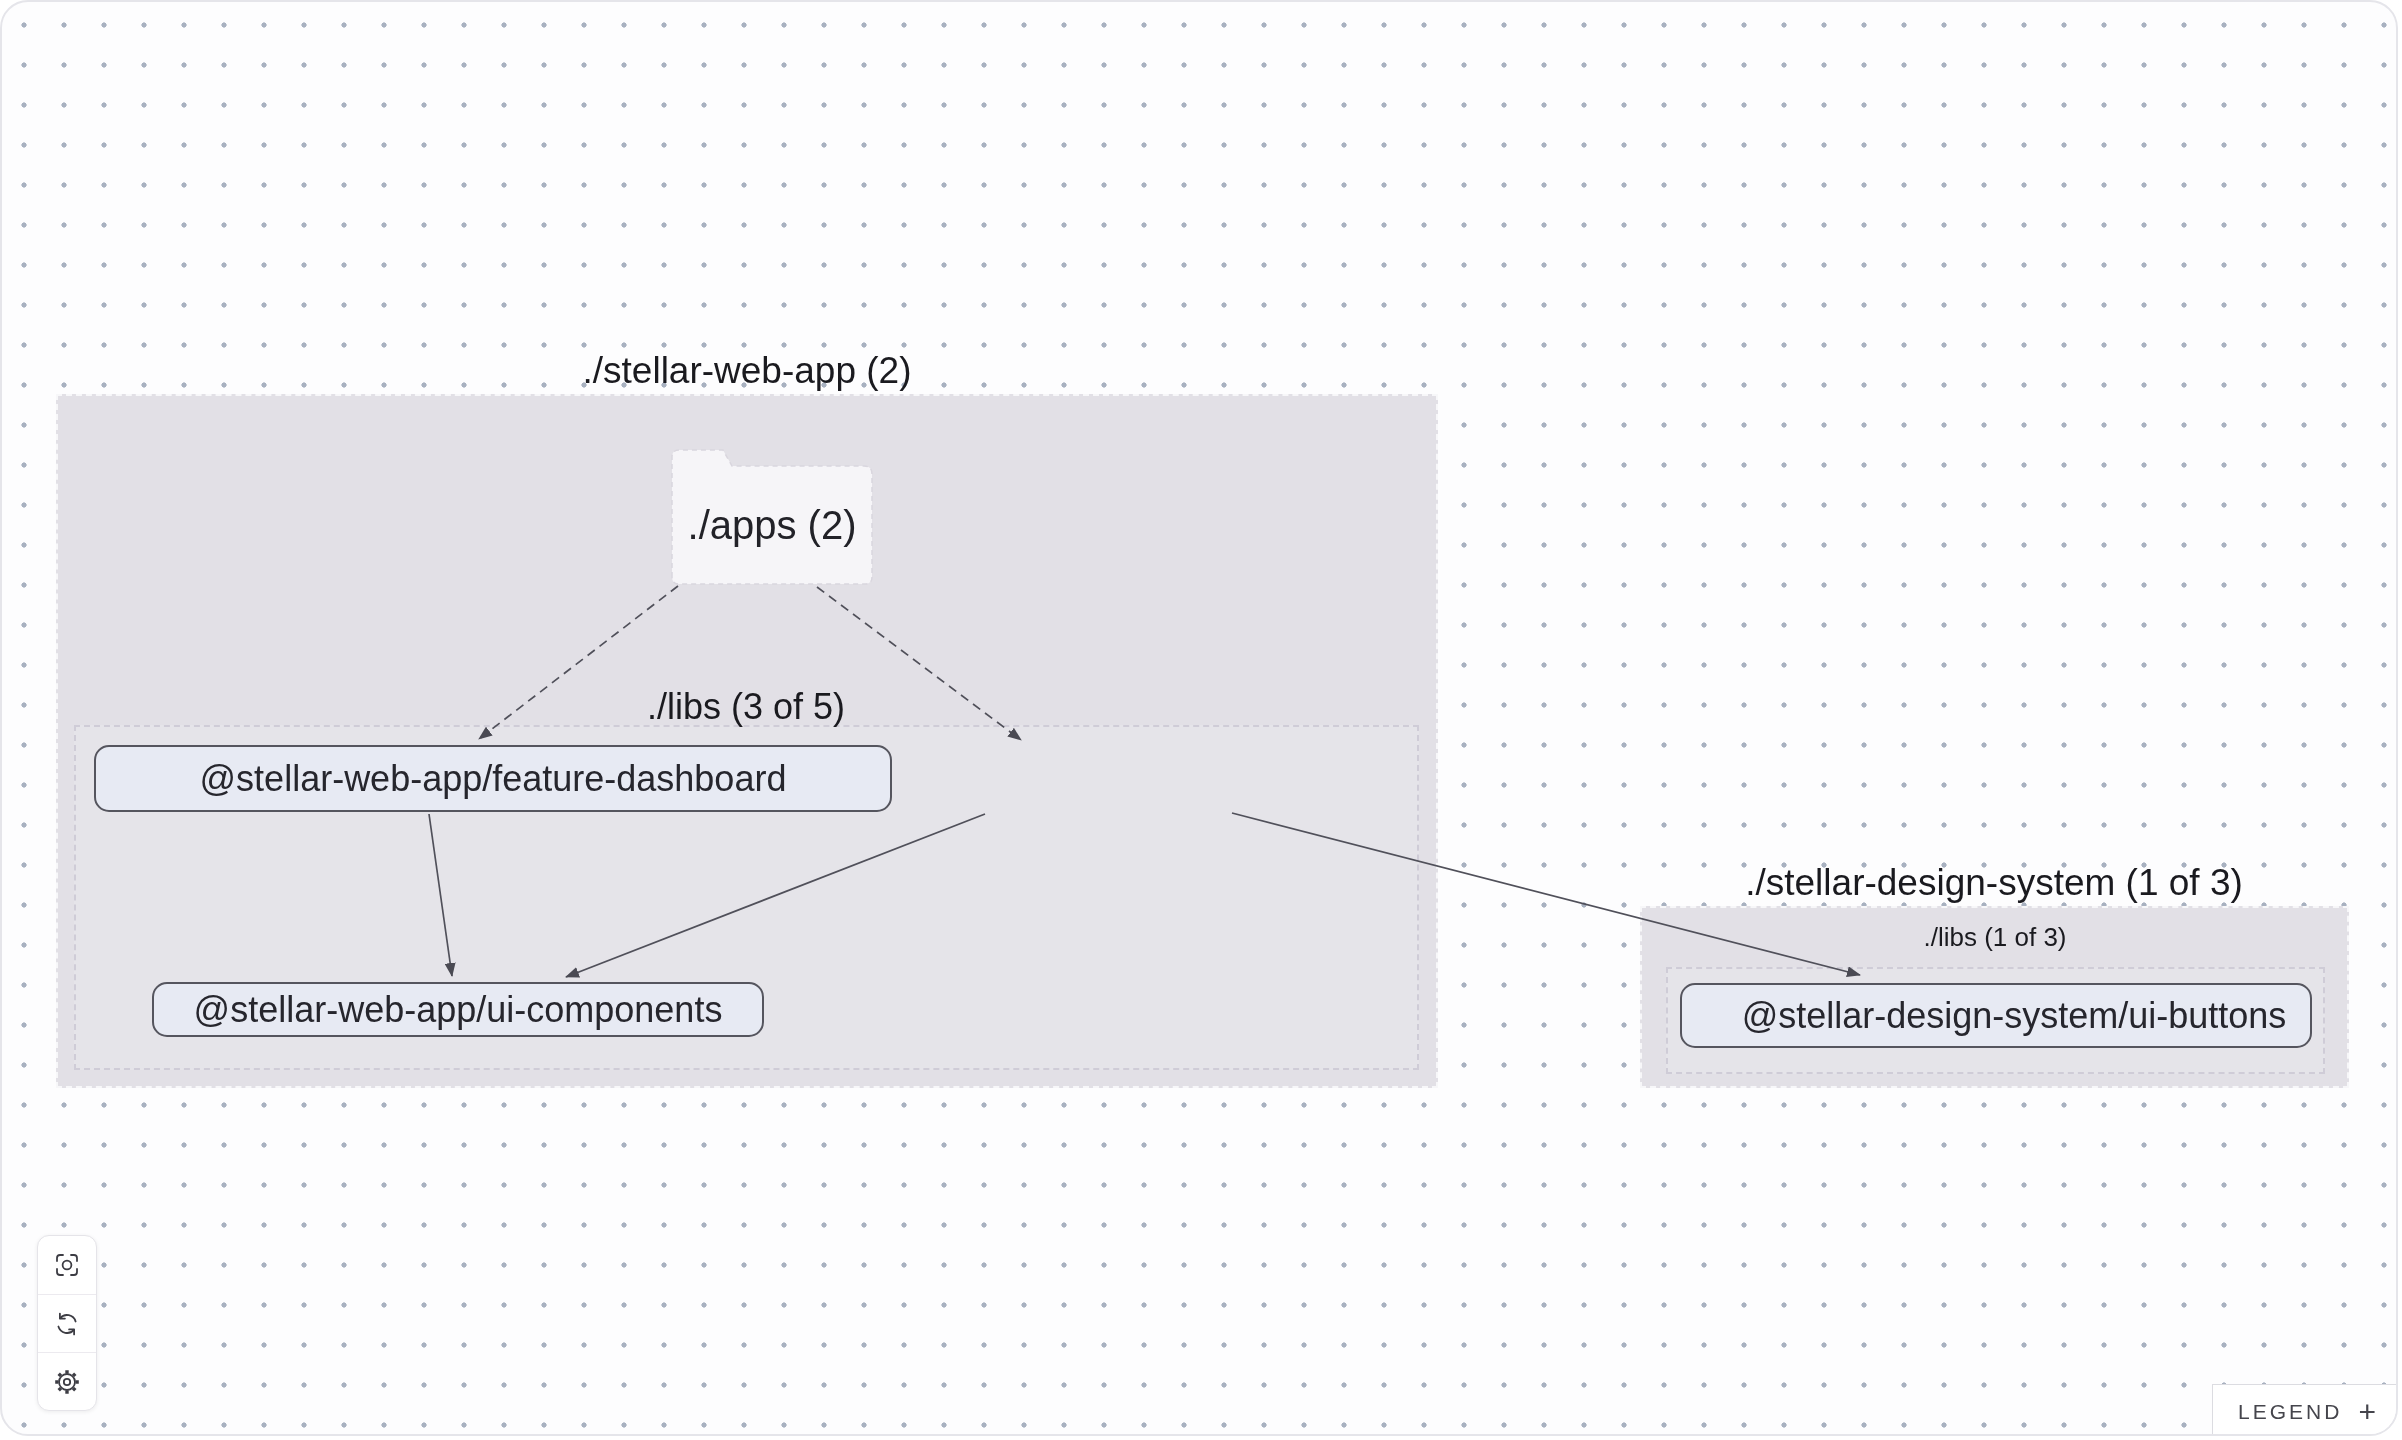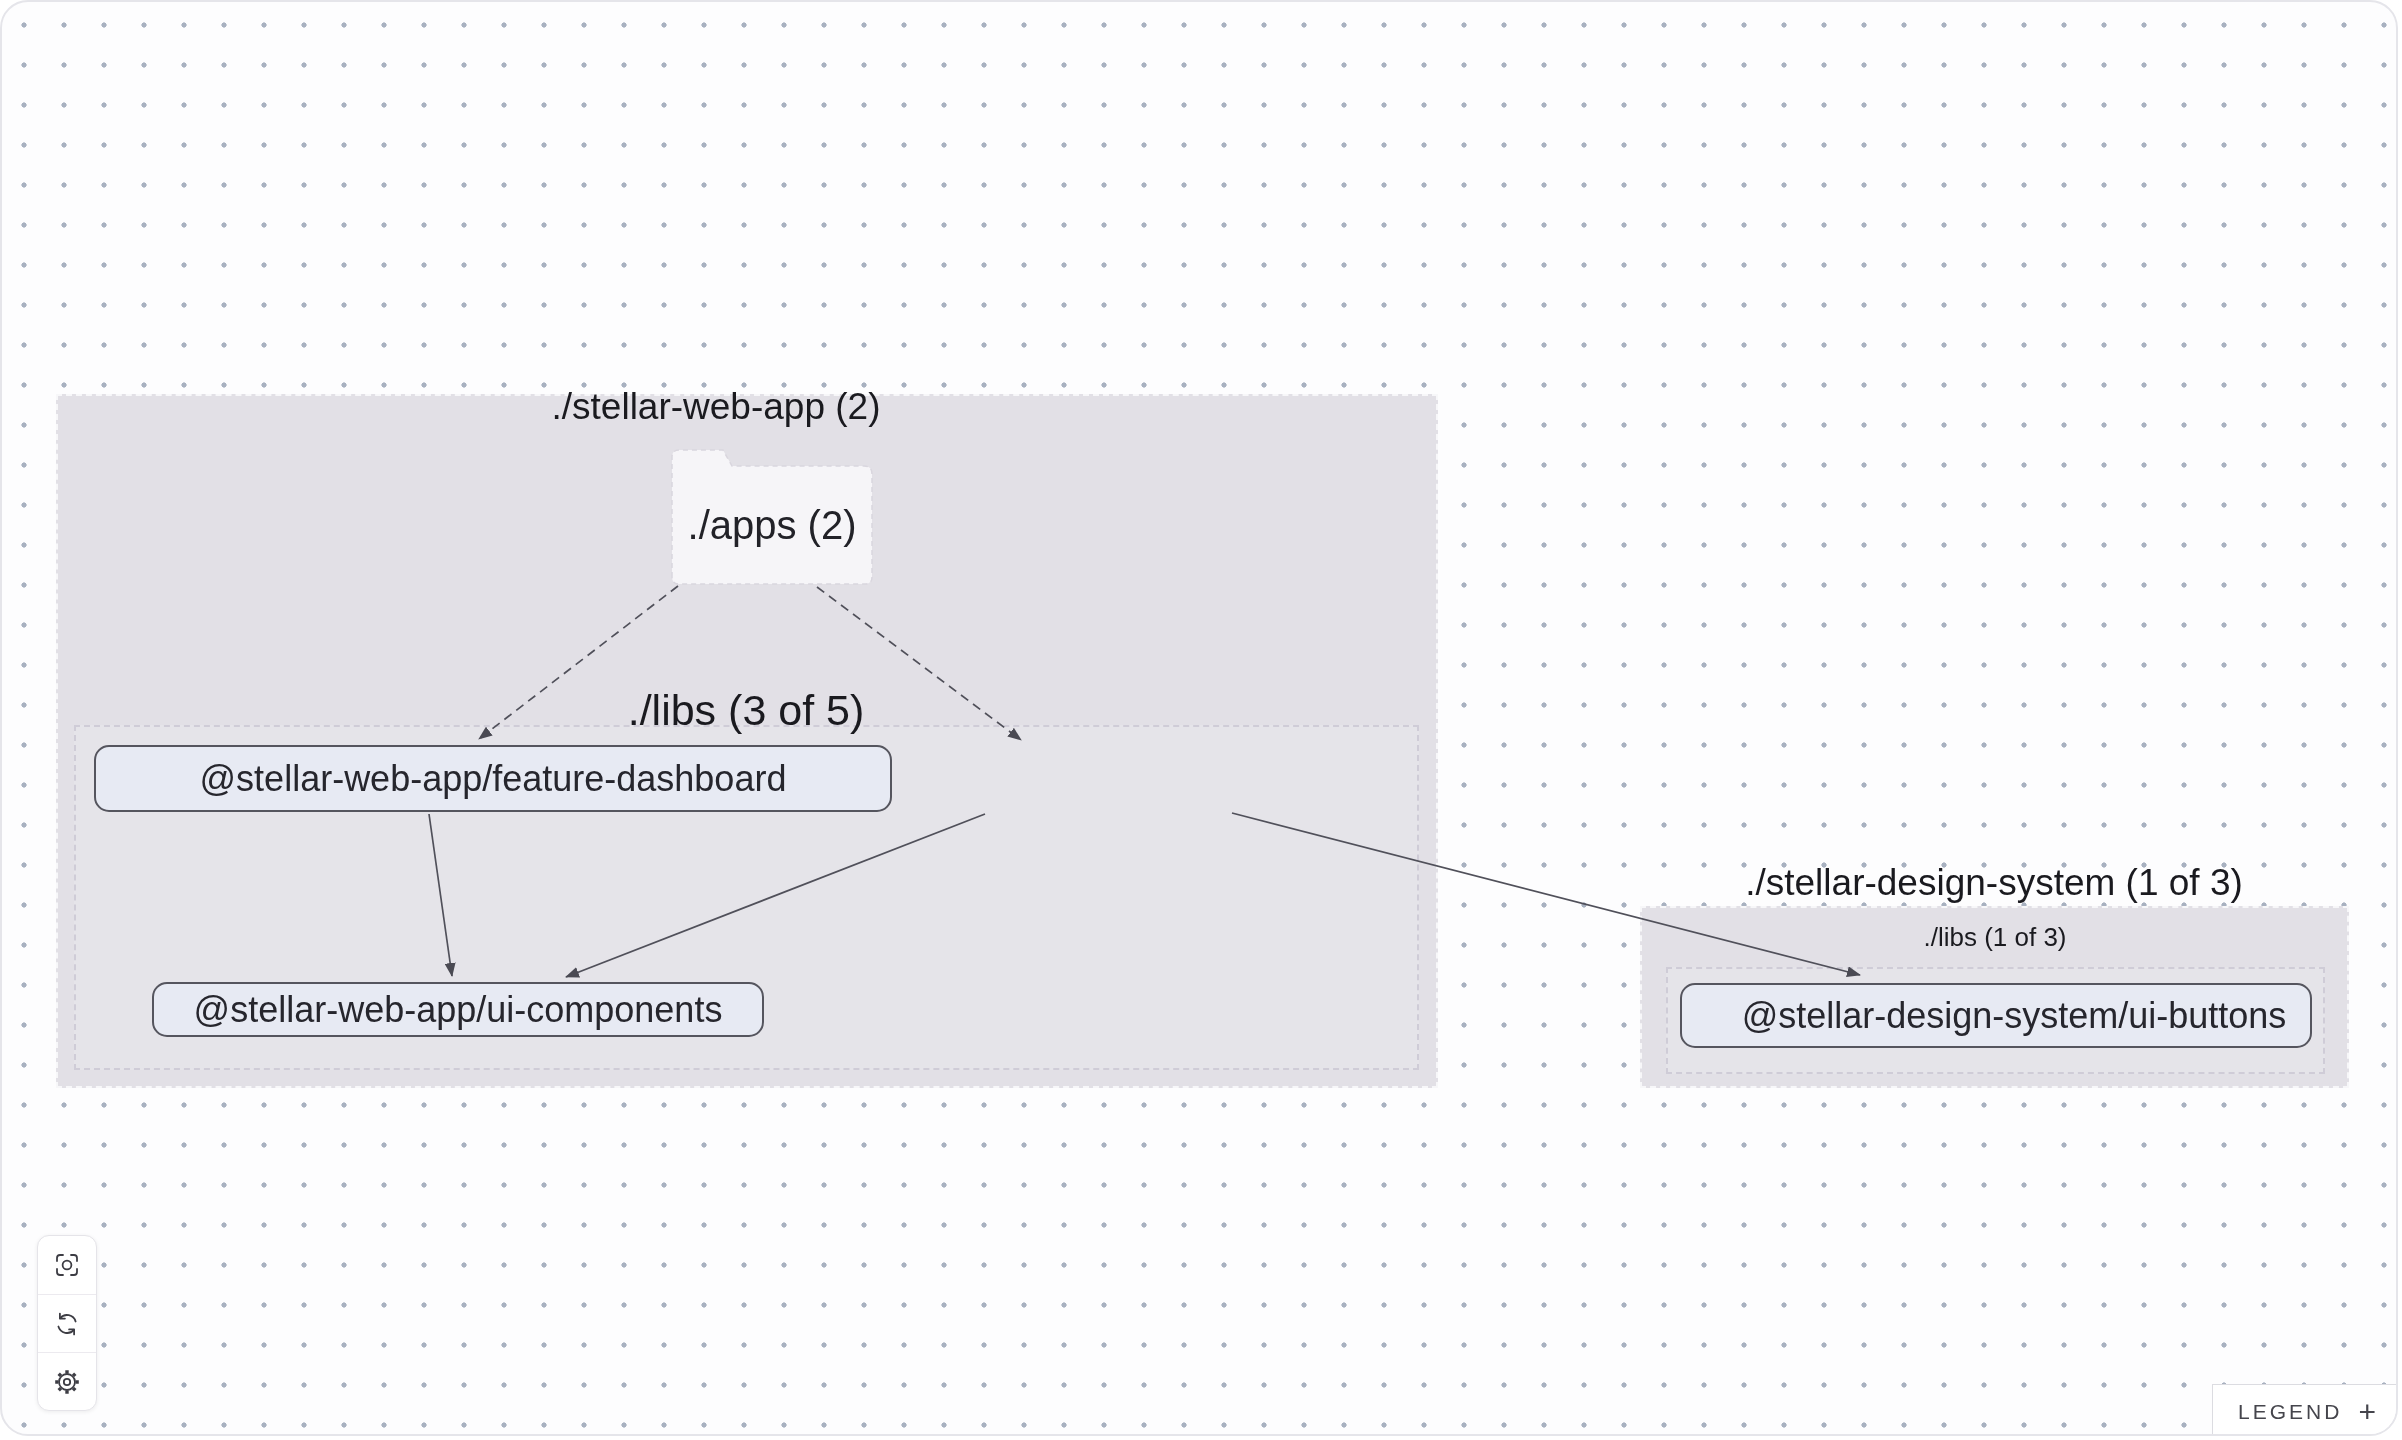"./stellar-web-app (2)" #label-web-app { left: 714px -> 745px; margin-top: 36px -> none }
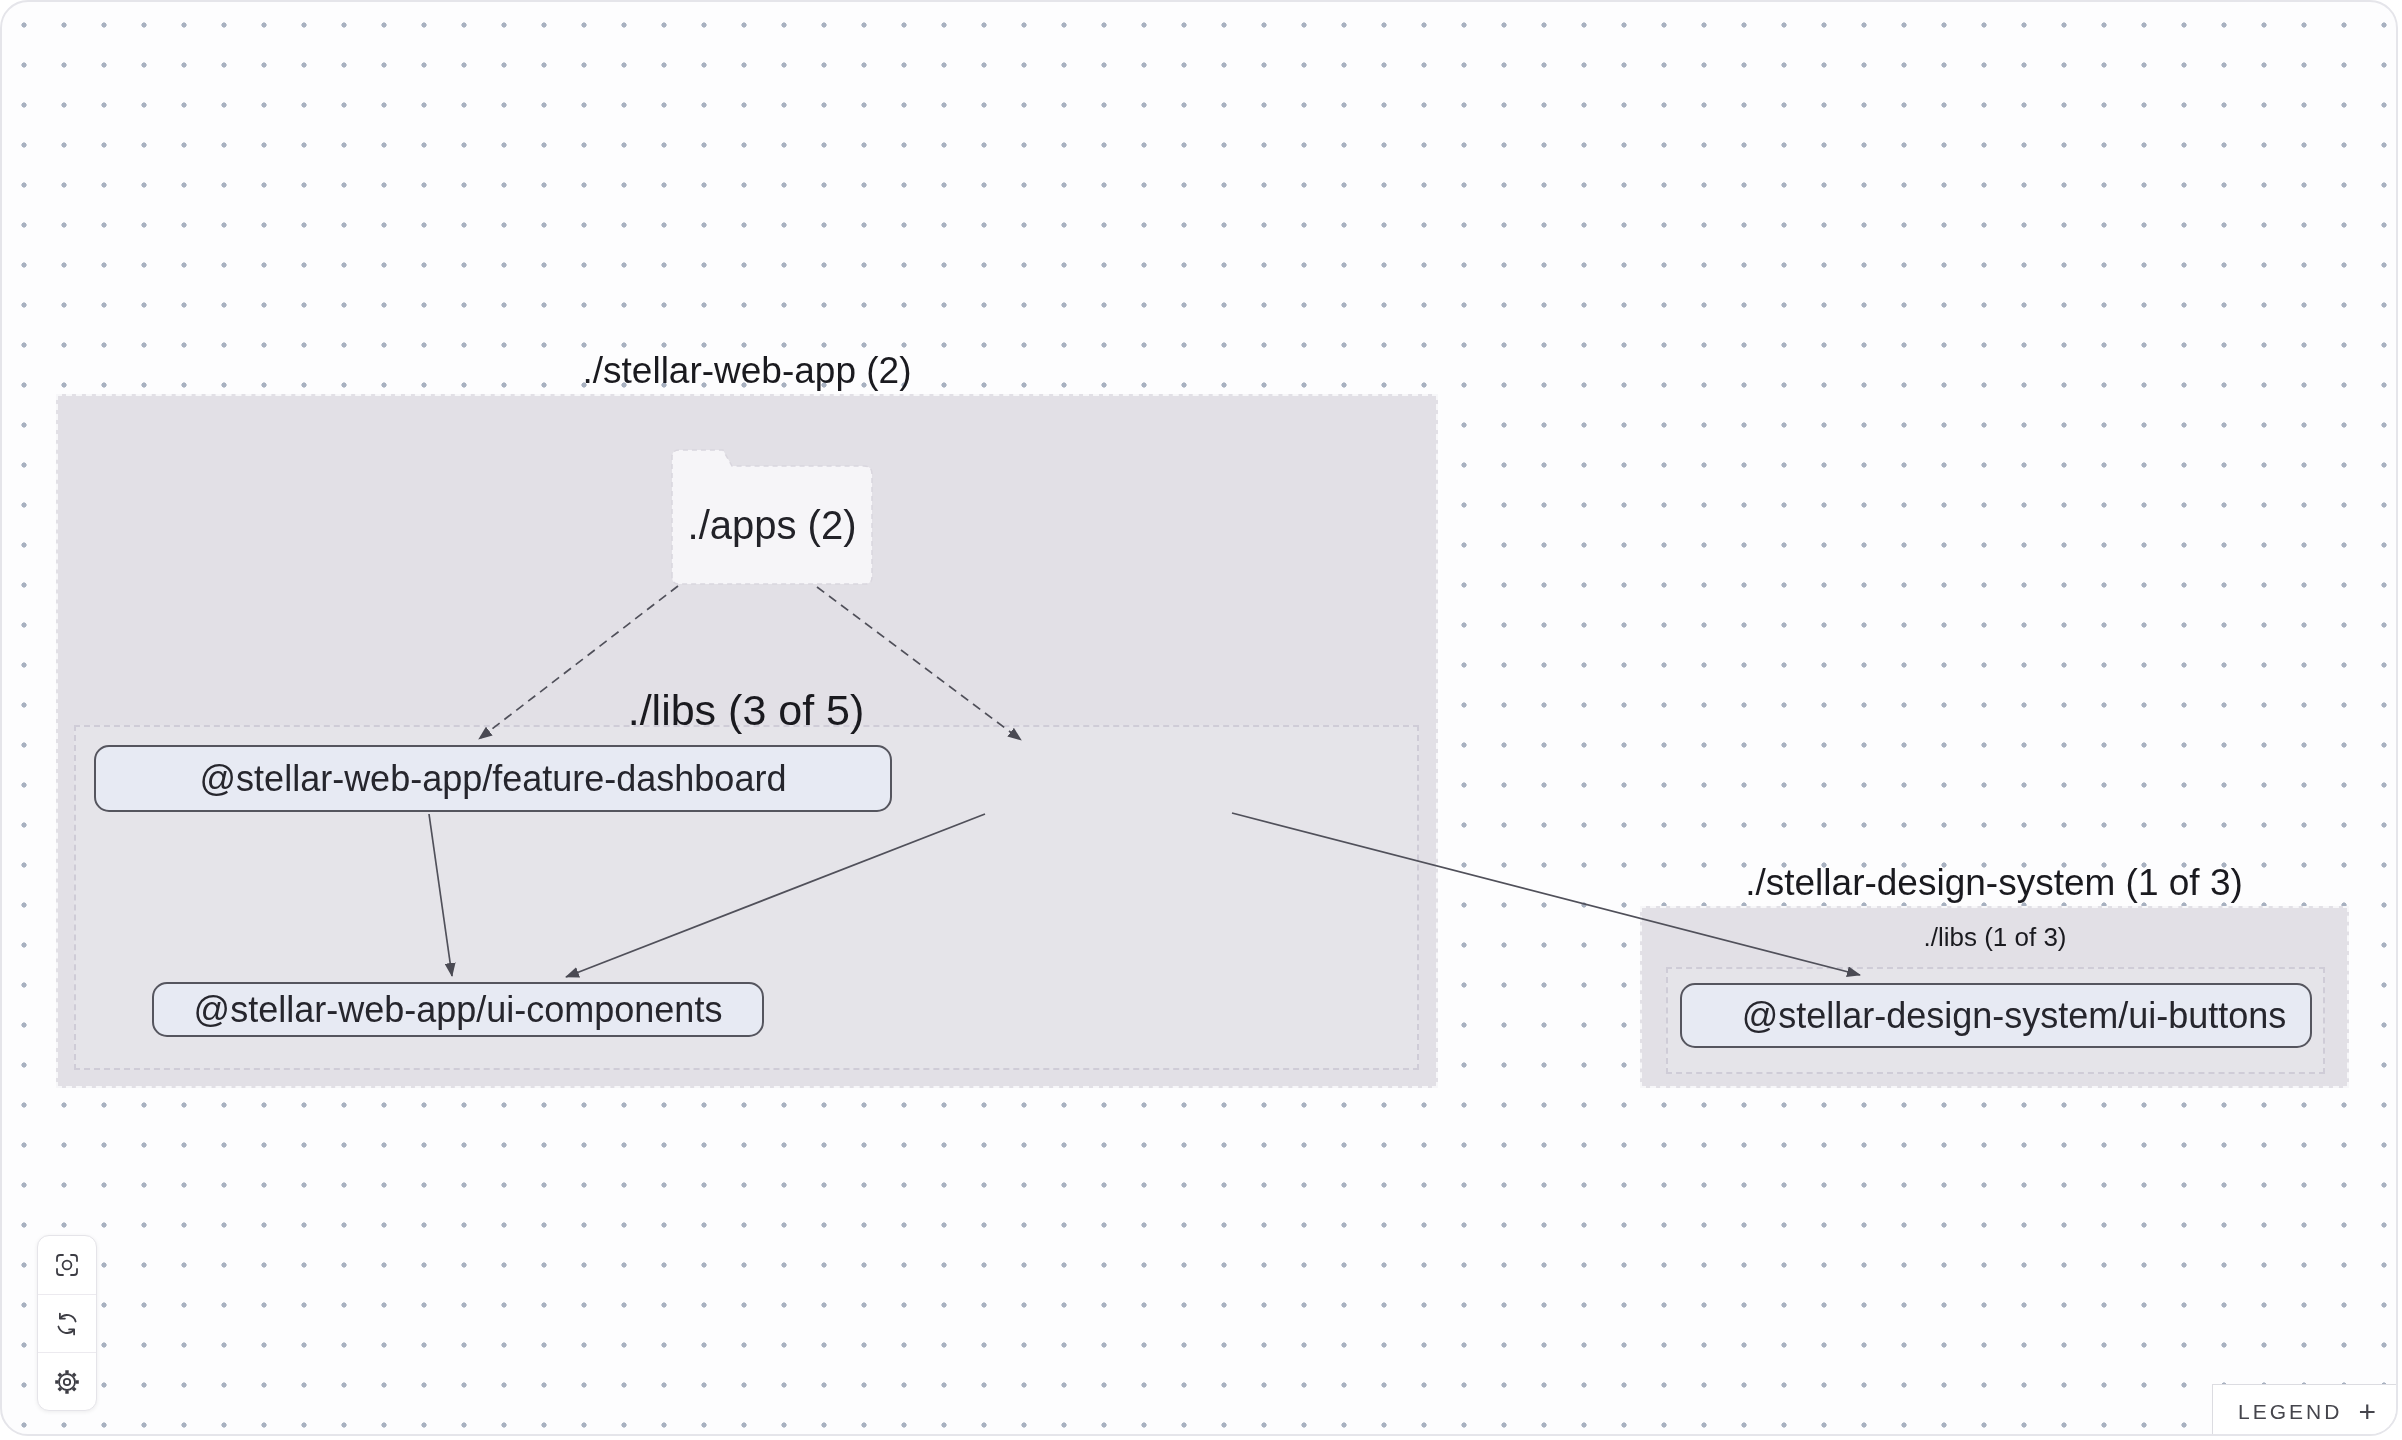"./libs (3 of 5)" #label-web-libs { font-size: 43px -> 36px }
